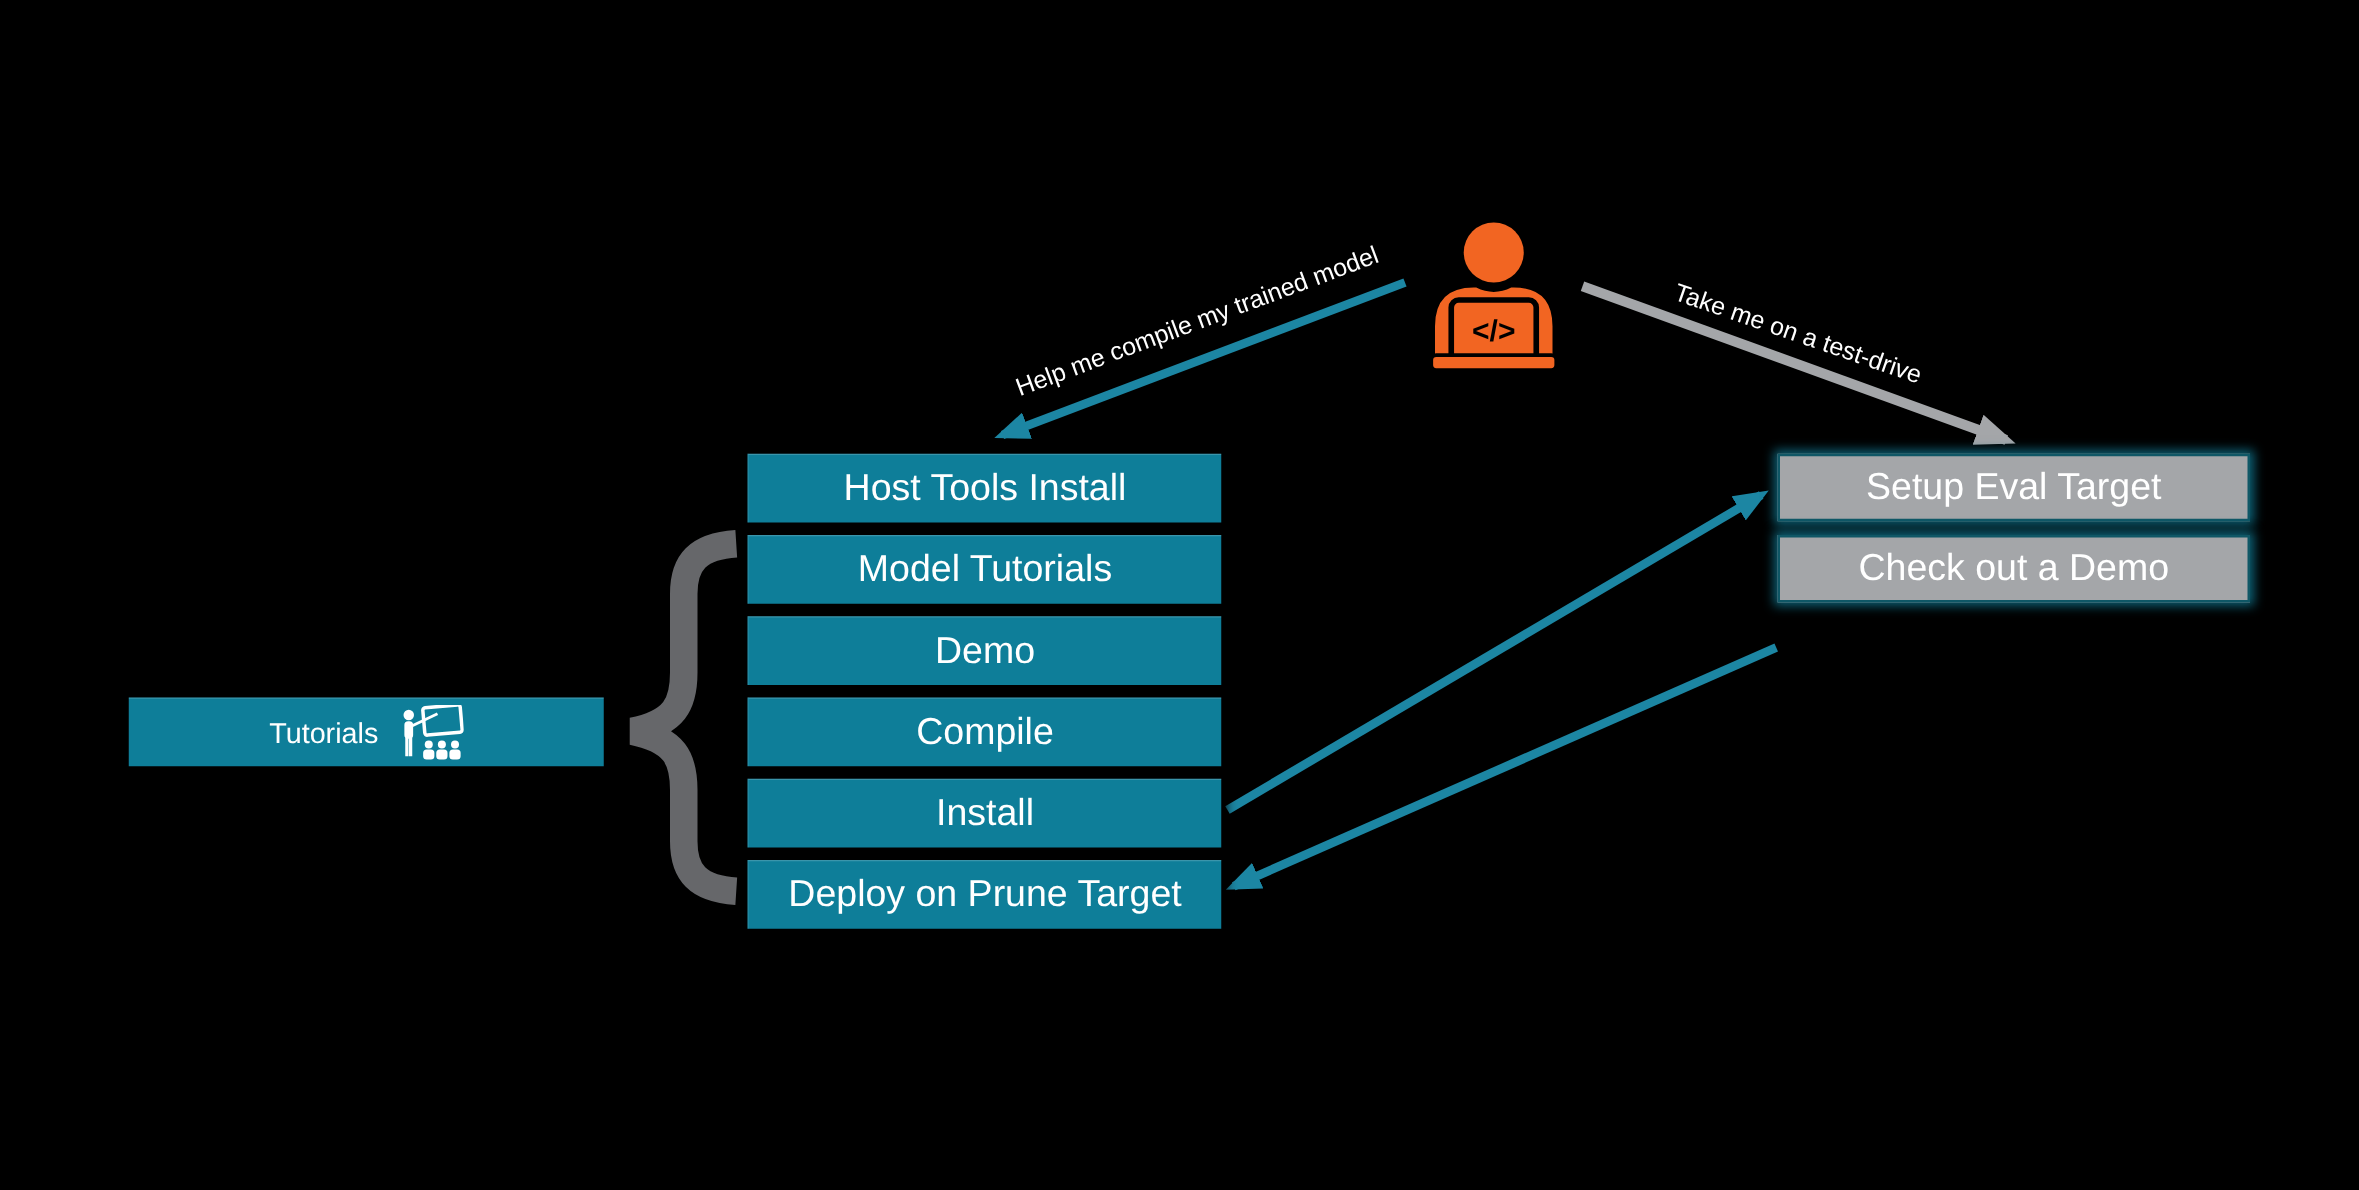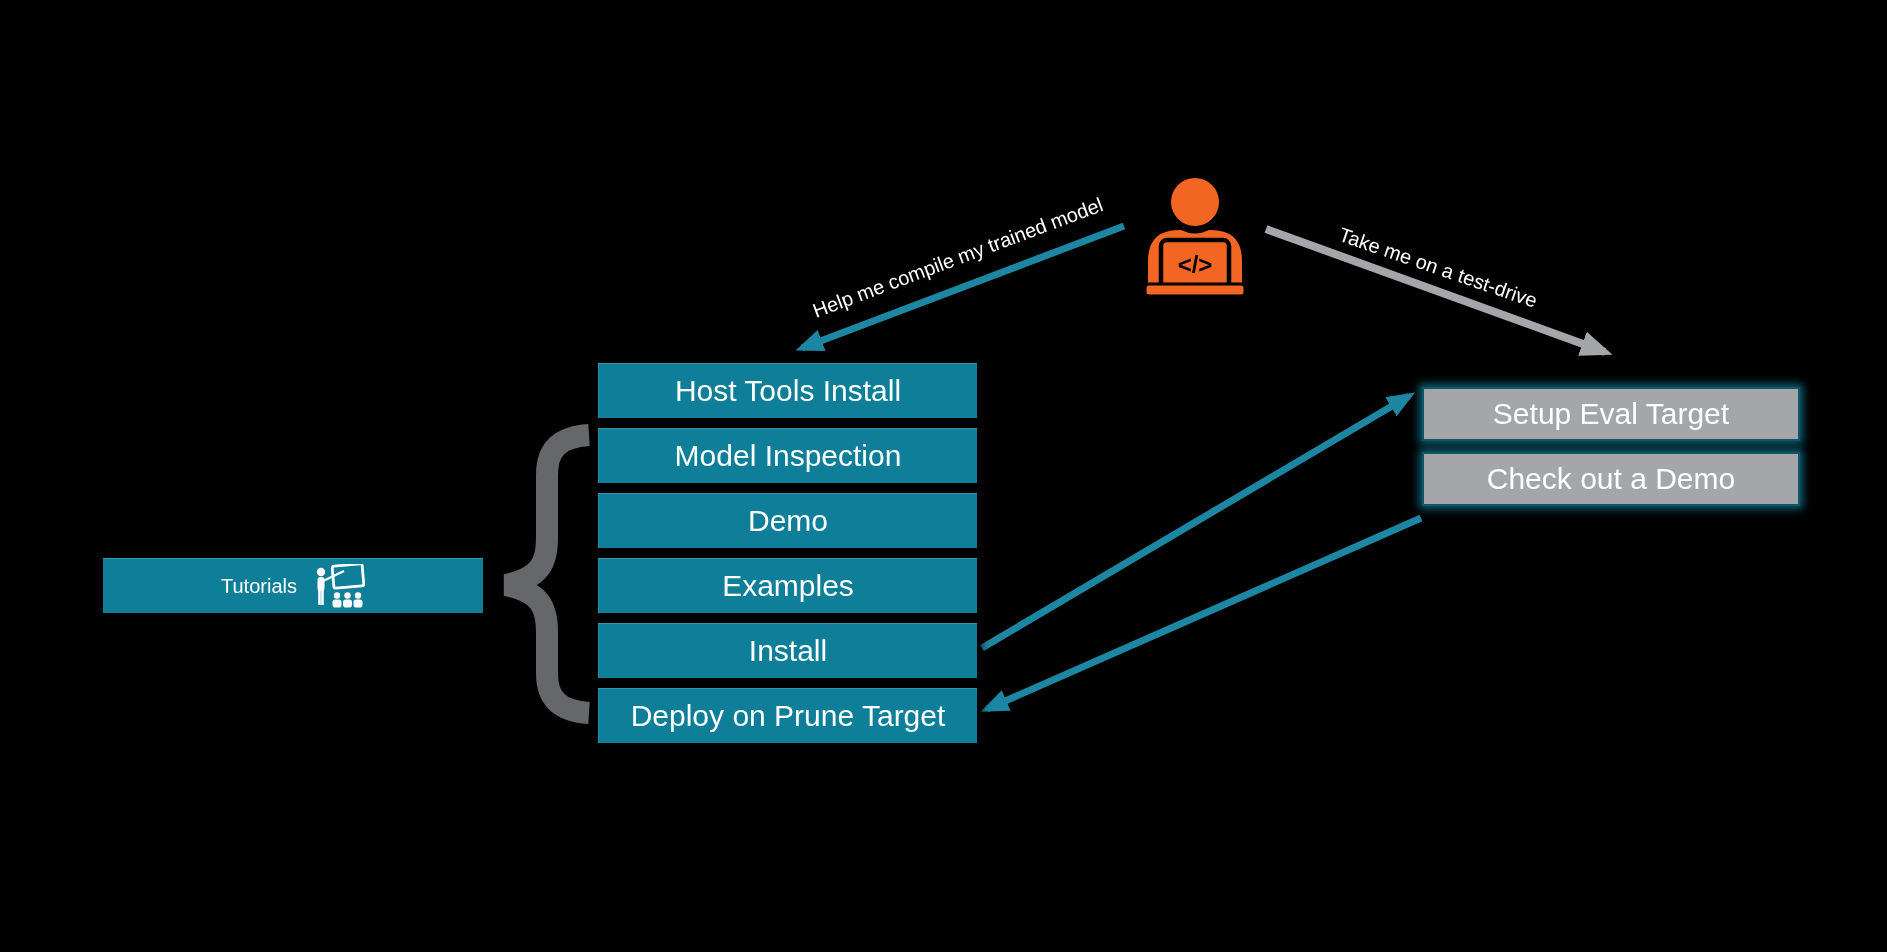"Setup Eval Target" .step.gray { margin-top: 24px -> none }
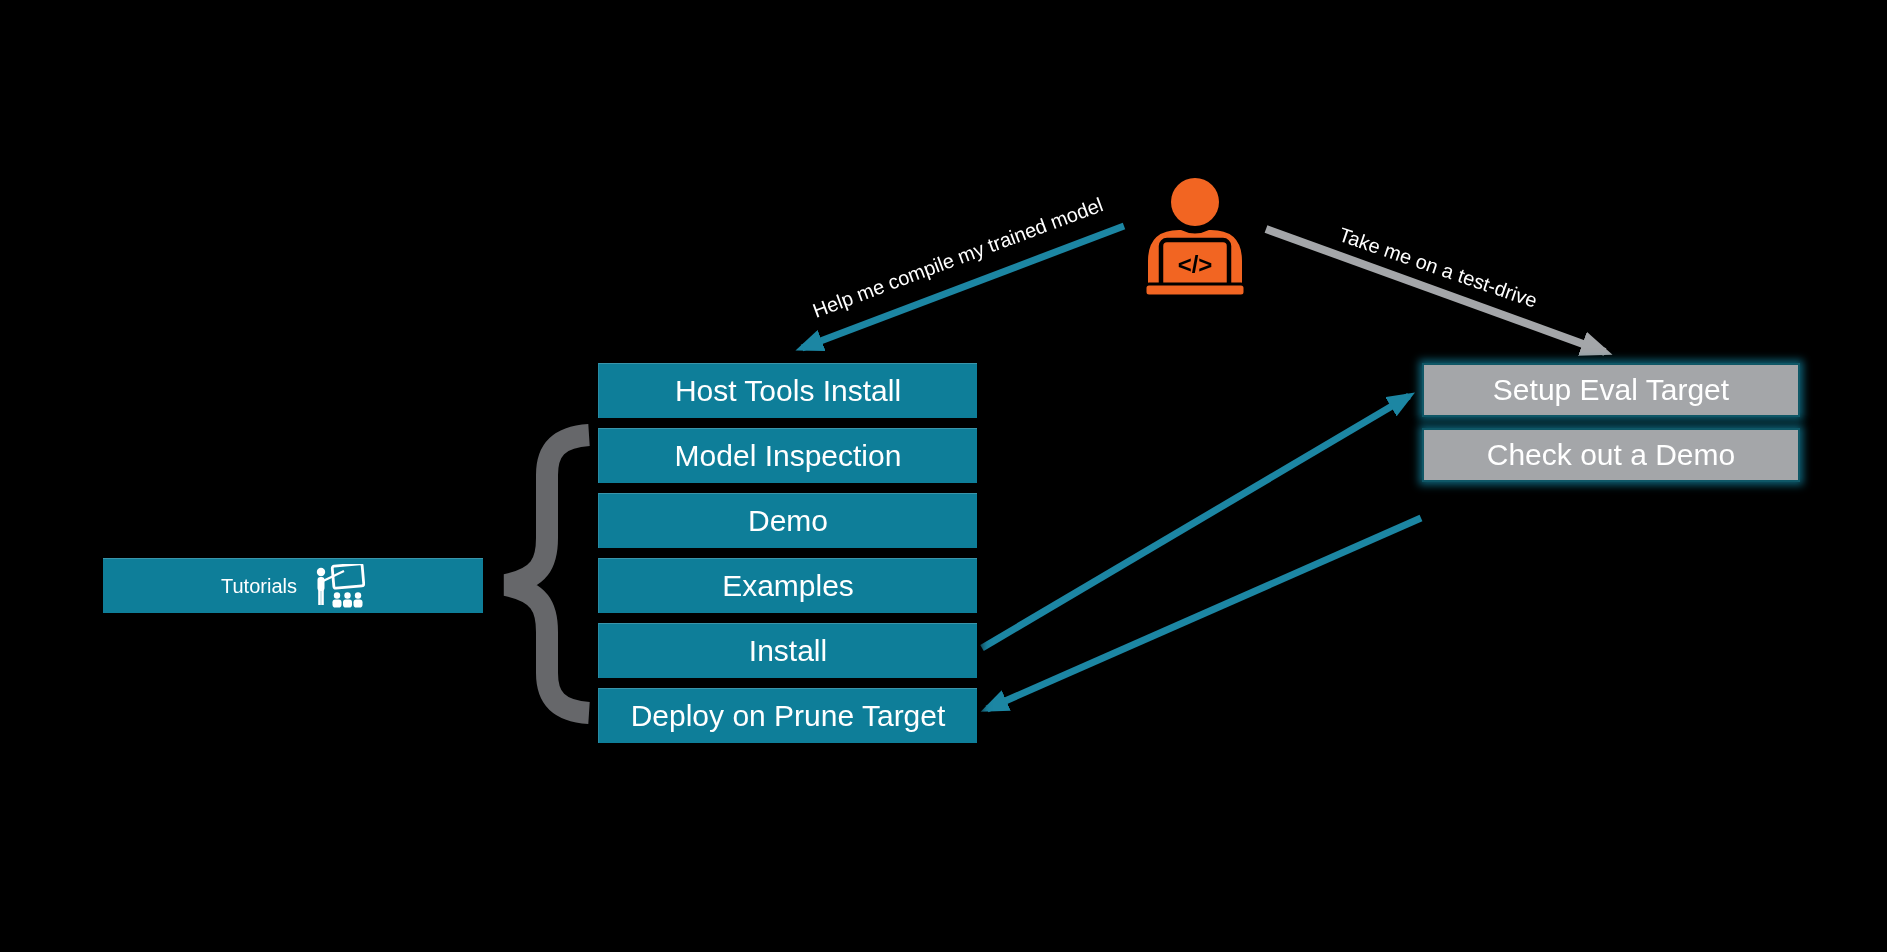"Model Inspection" span { text: Inspection -> Tutorials }
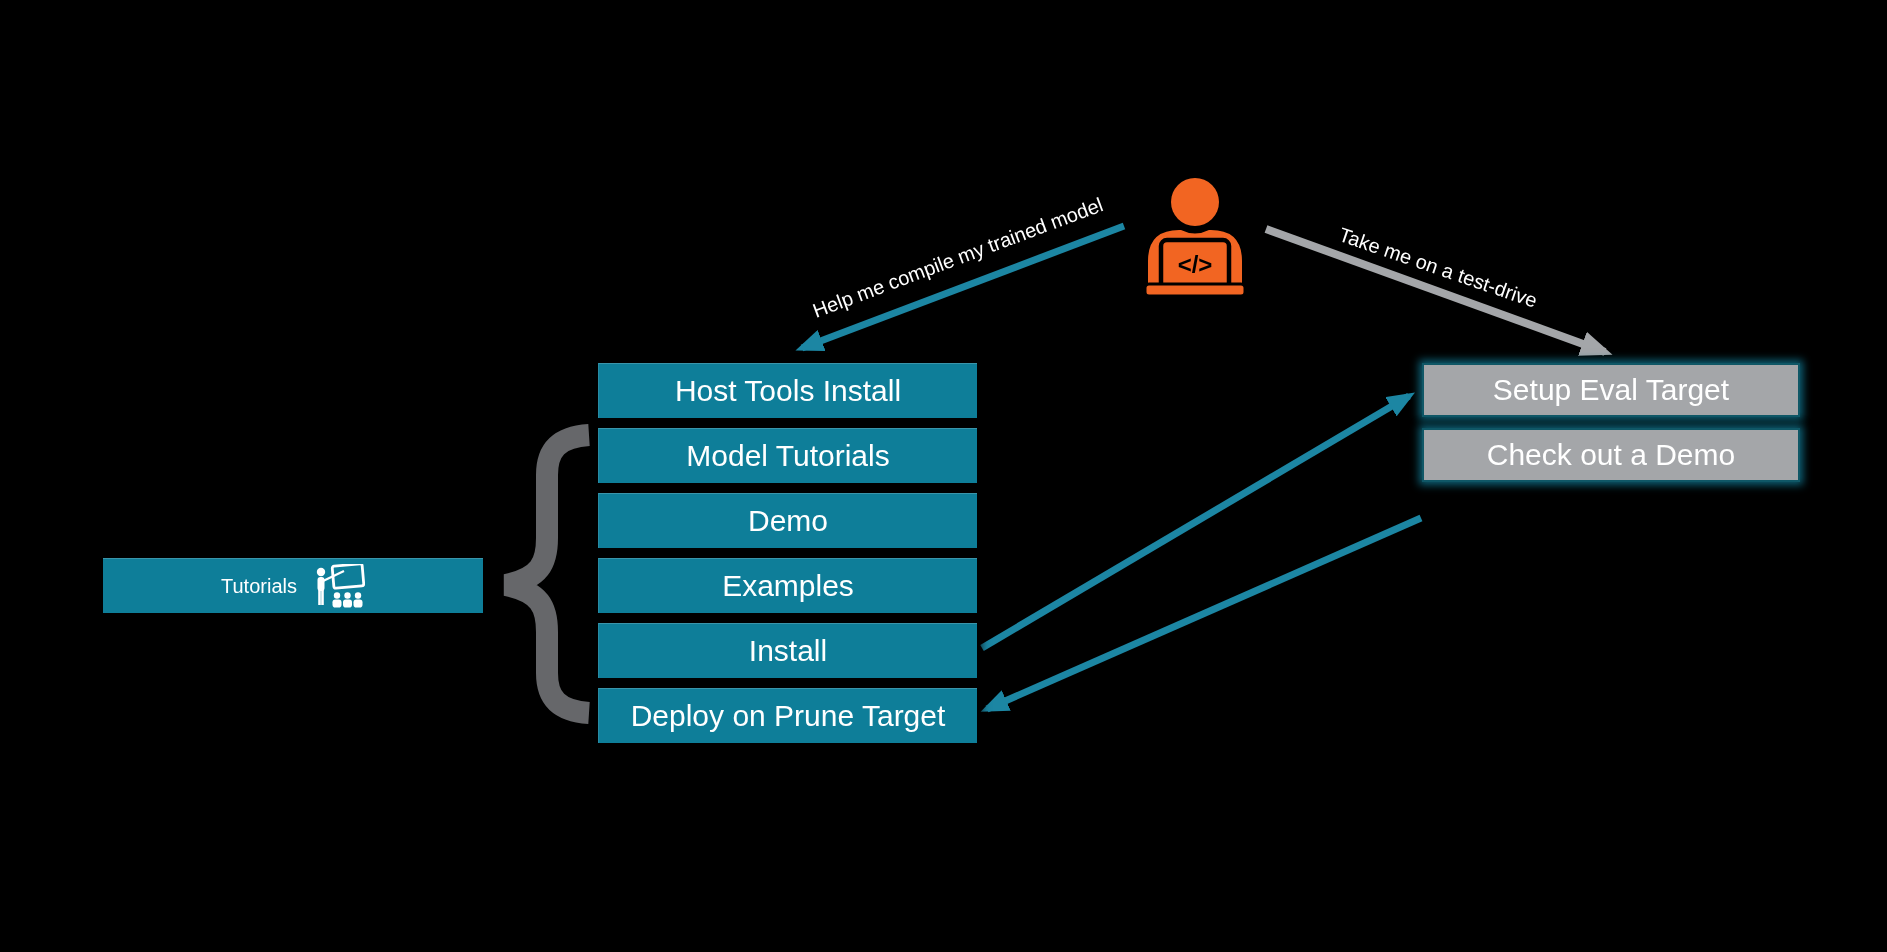"Tutorials" .tutorials { font-size: 20px -> 23px }
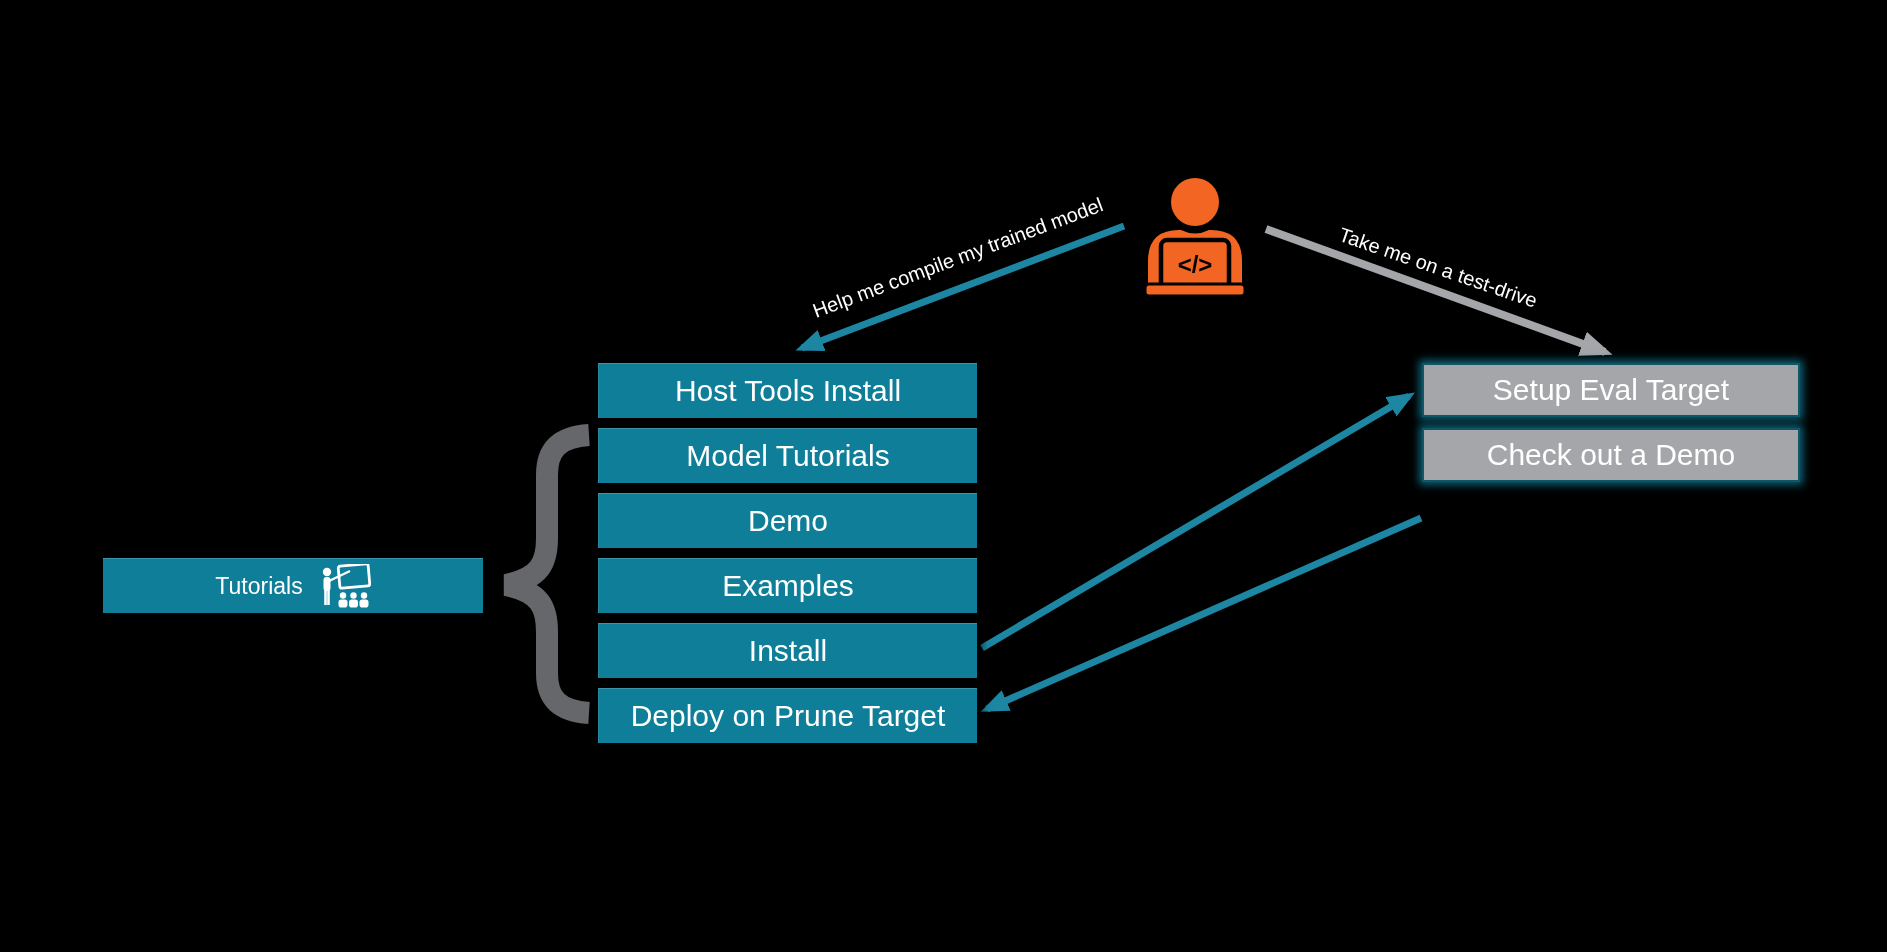"Examples" span { text: Examples -> Compile }
